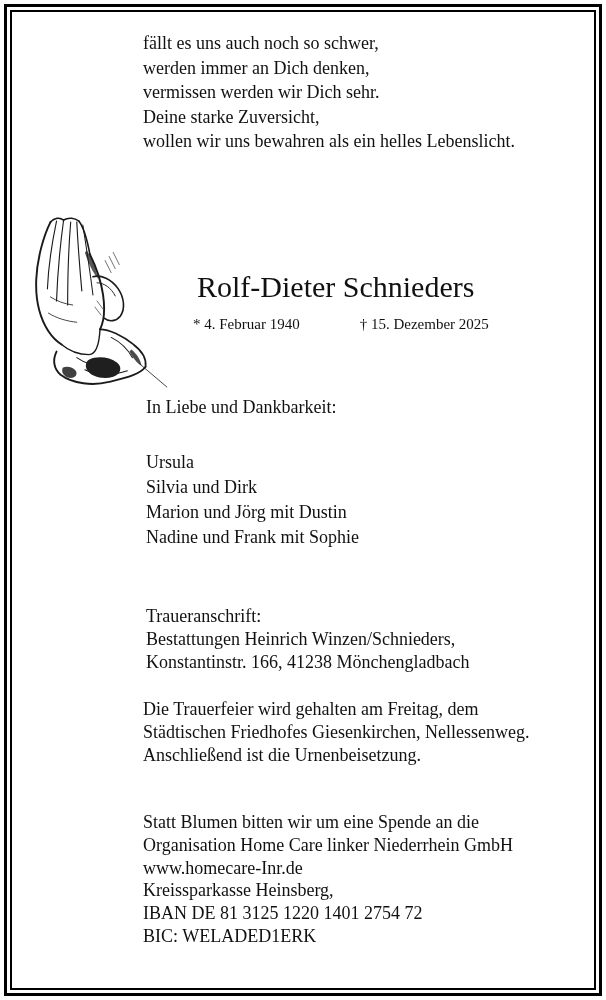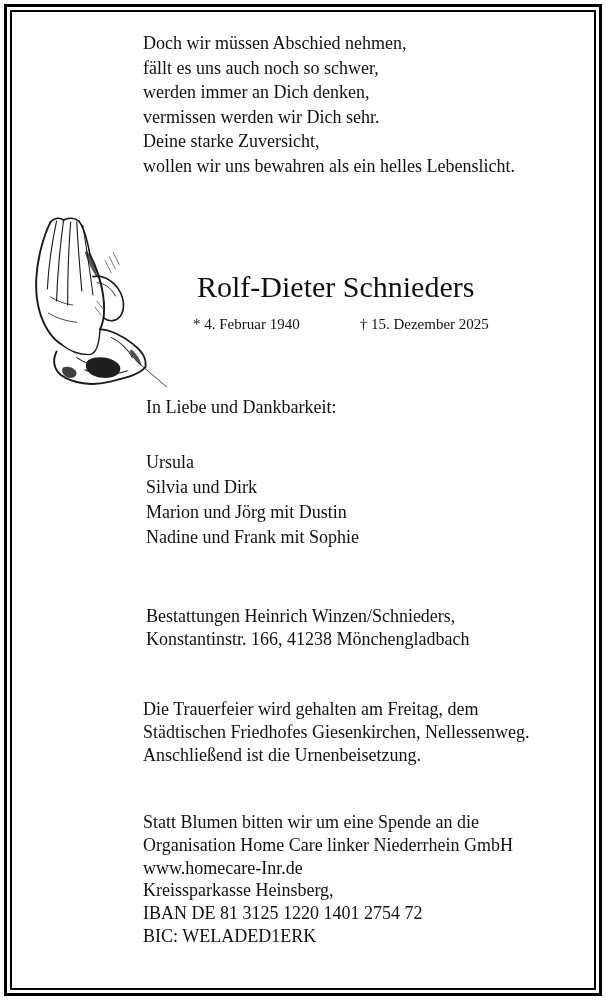"Doch wir müssen Abschied nehmen," div { html: <div>Doch wir müssen Abschied nehmen,</div> -> none }
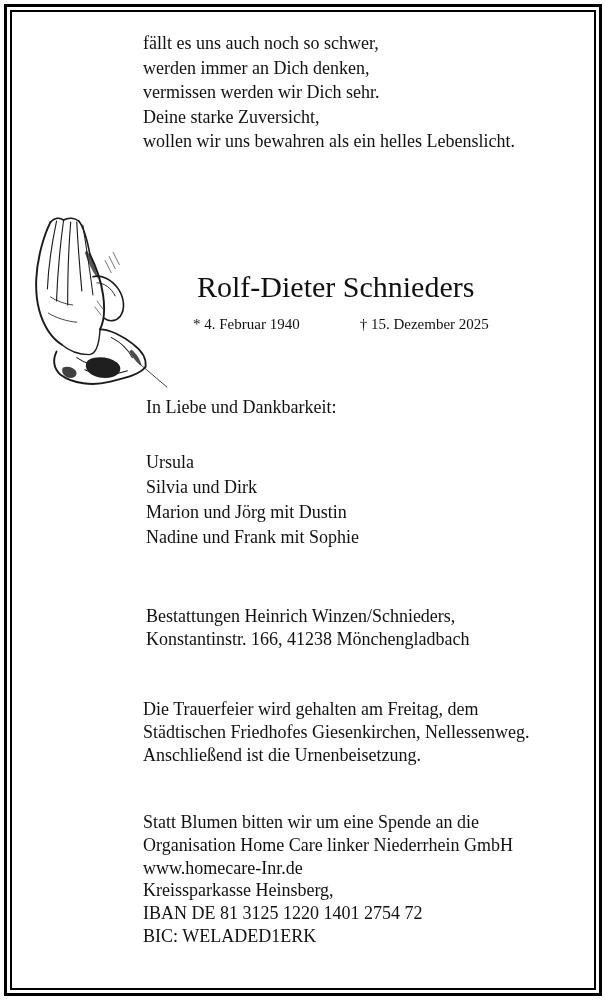"Traueranschrift:" div { html: none -> <div>Traueranschrift:</div> }
